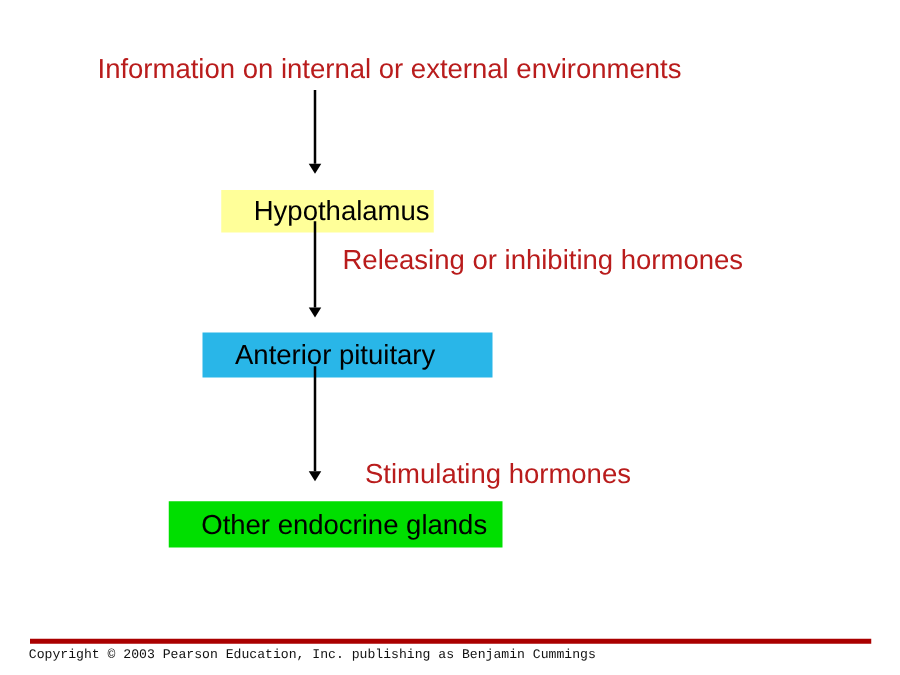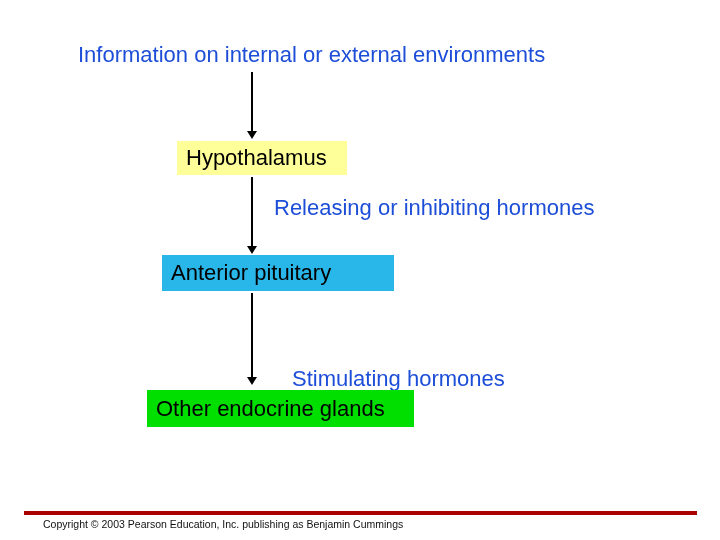"Information on internal or external" .flow-text { color: #1d4ed8 -> #b91c1c }
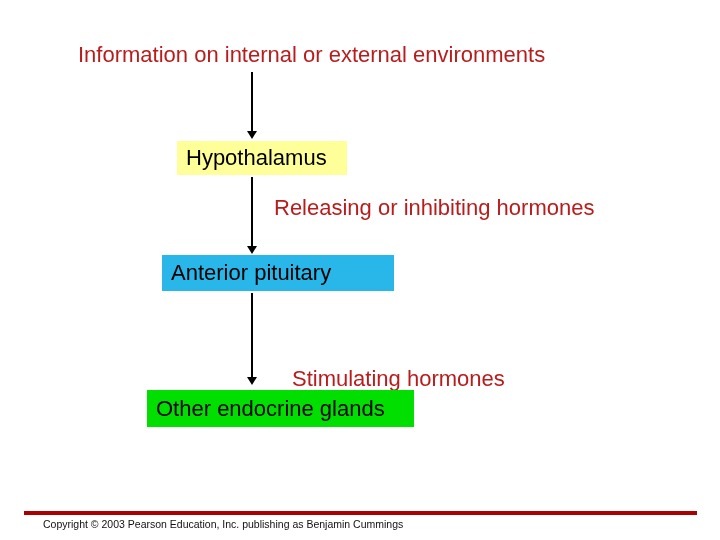"Hypothalamus" .flow-box { margin-top: none -> 11px; padding-left: 9px -> 26px }
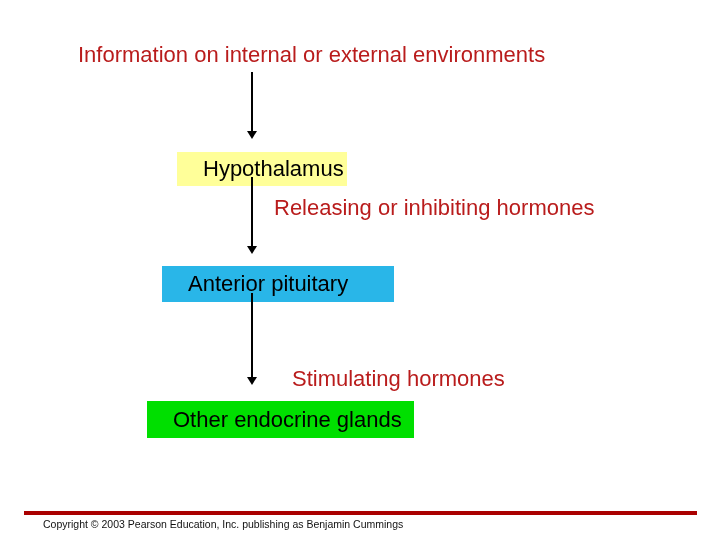"Other endocrine glands" #other-glands-box { left: 147px -> 135px }
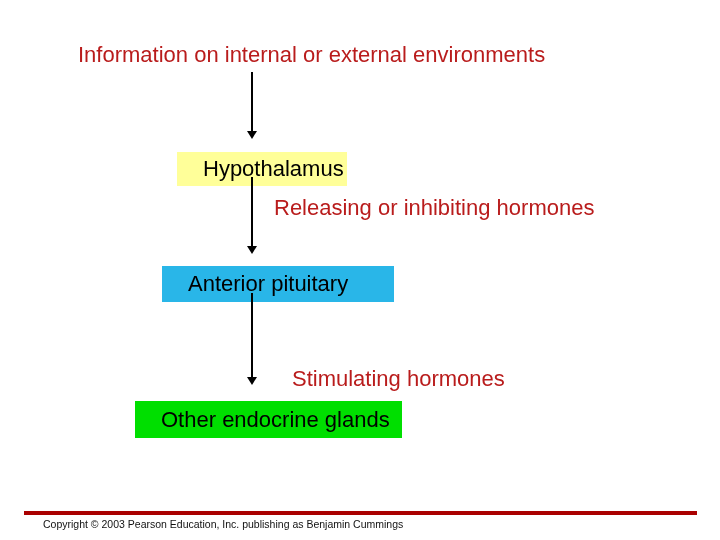"Copyright © 2003 Pearson Education," .footer-copyright { font-family: Liberation Sans, sans-serif -> Liberation Mono, monospace; margin-left: 20px -> none }
